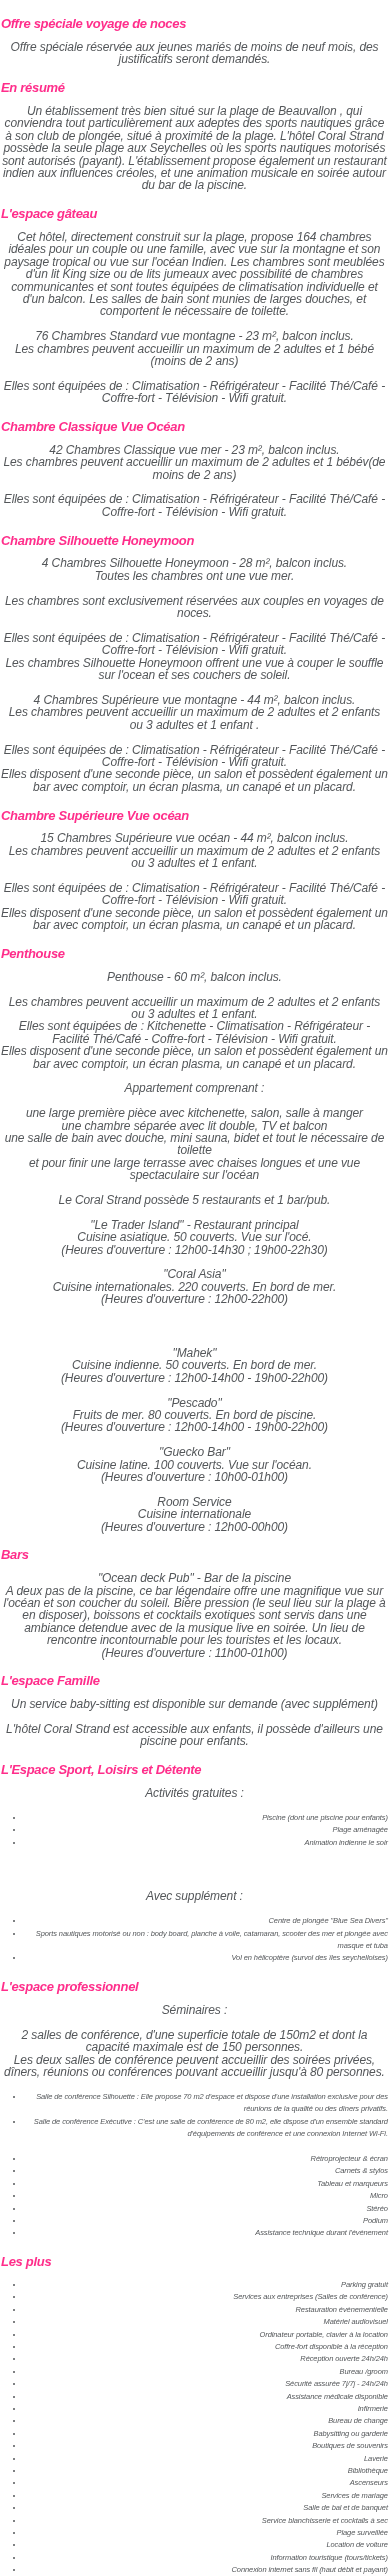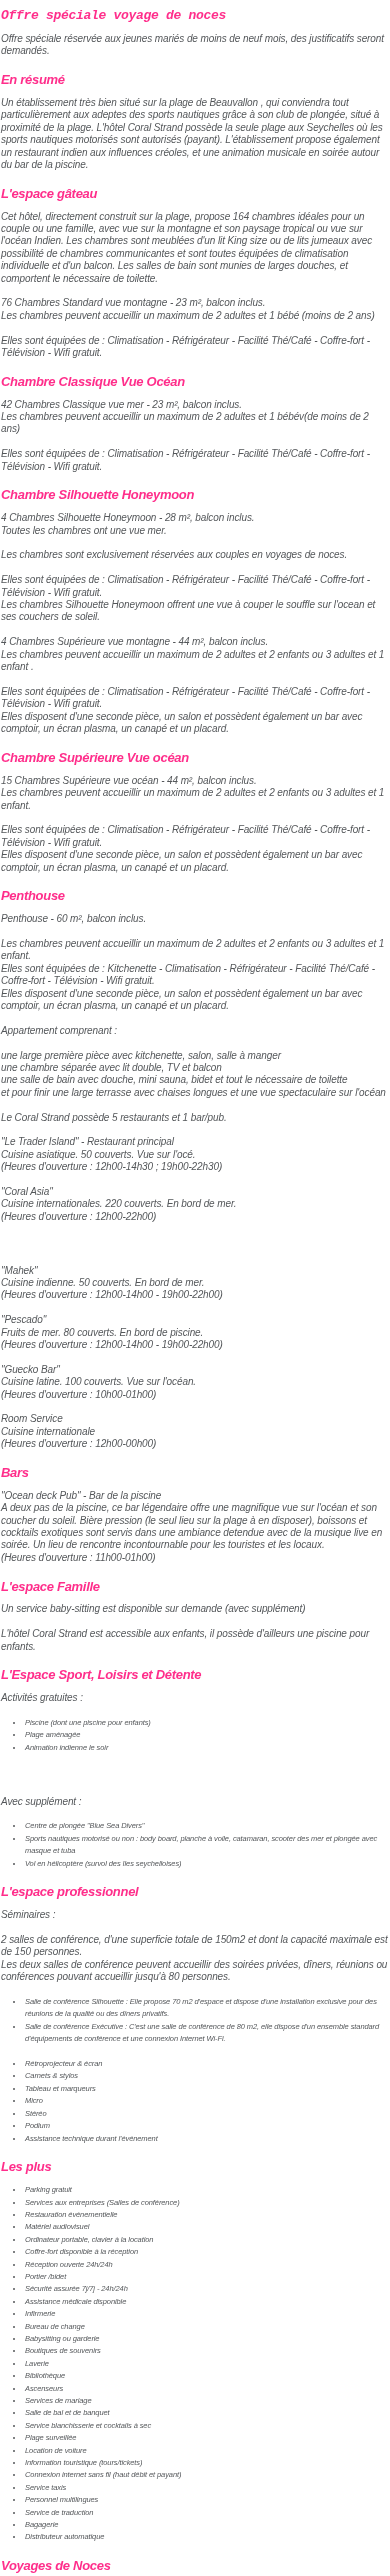"Offre spéciale voyage de noces" section:first-child h2 { font-family: Liberation Mono, monospace -> none; margin-top: 3px -> 11px }
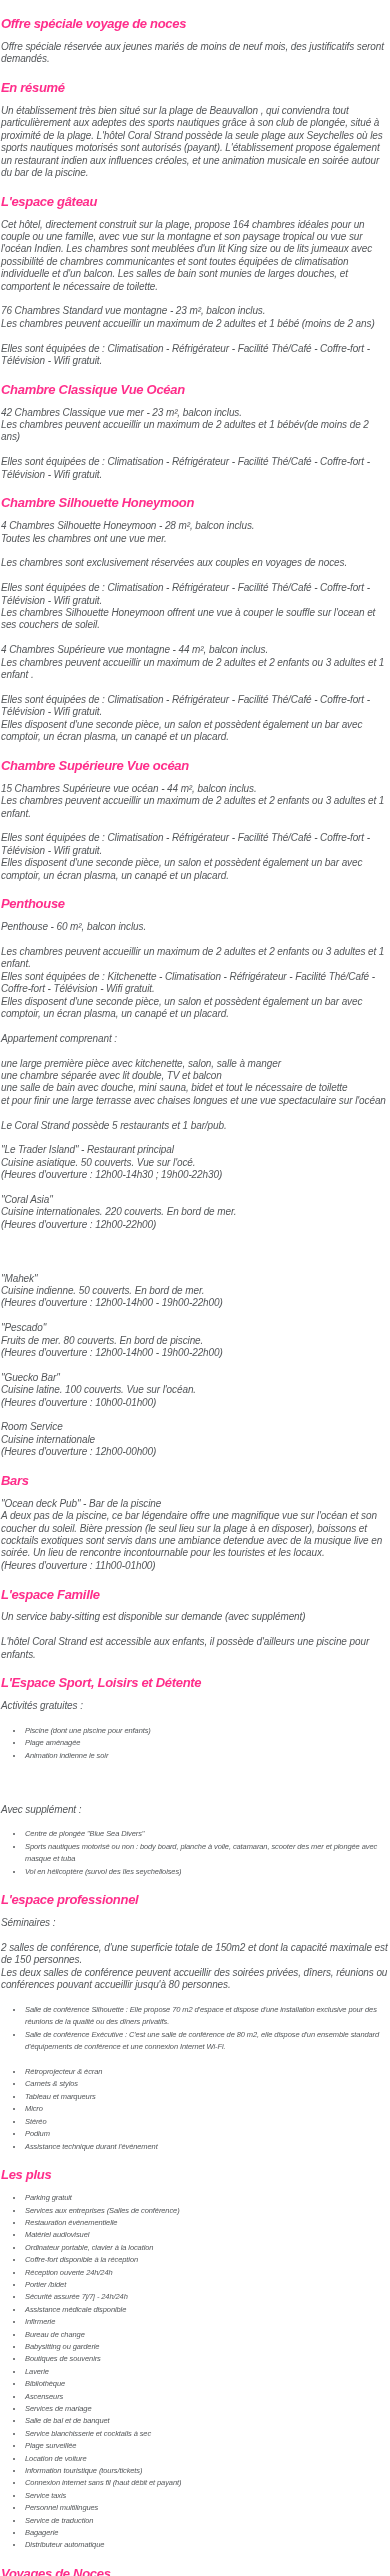"Offre spéciale réservée aux jeunes" p { font-size: 10px -> 12px; text-align: none -> center }
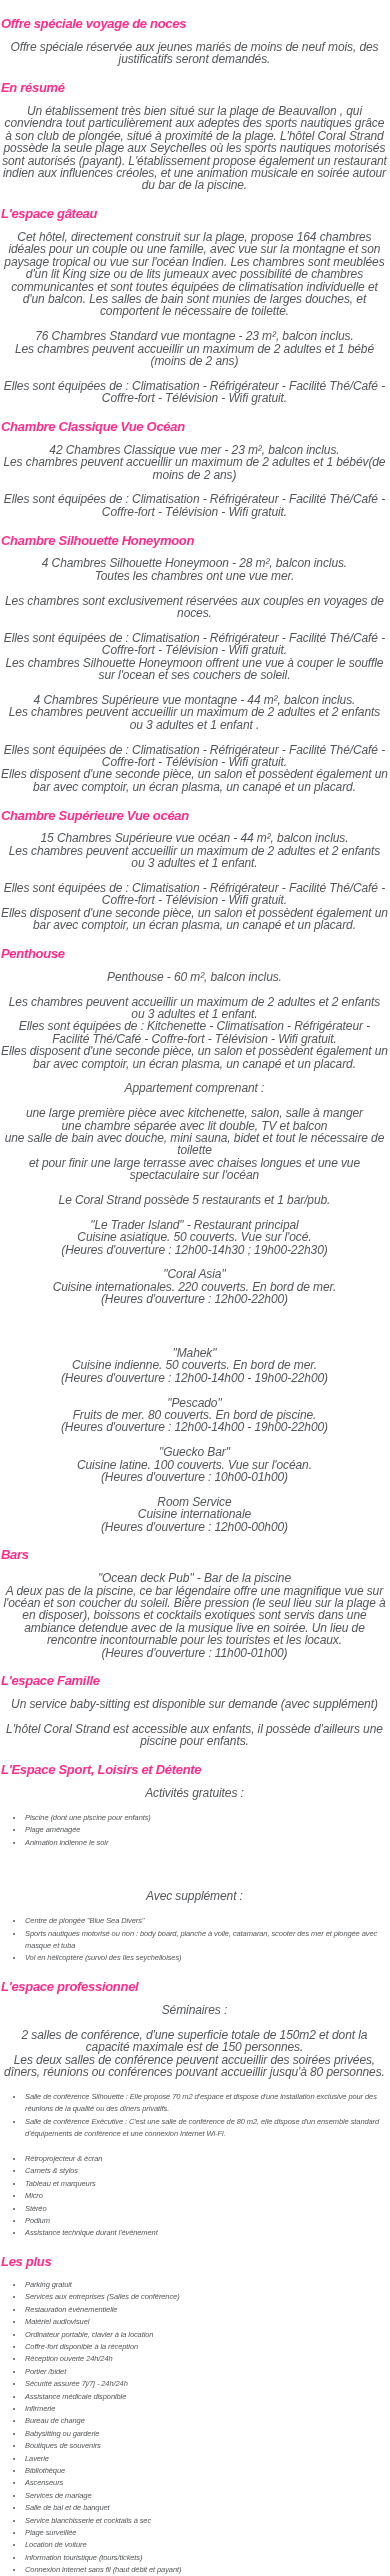"Piscine (dont une piscine pour" ul { text-align: none -> right }
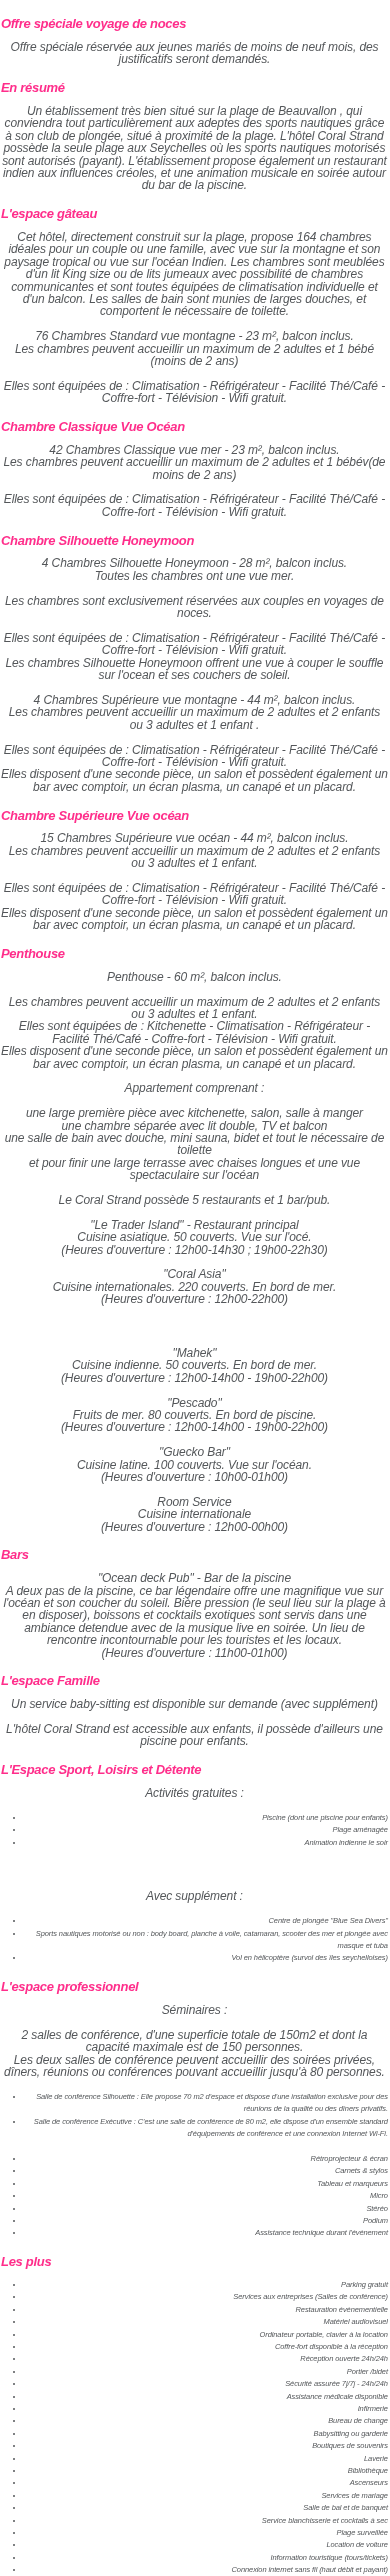"Portier /bidet" li { text: Portier /bidet -> Bureau /groom }
